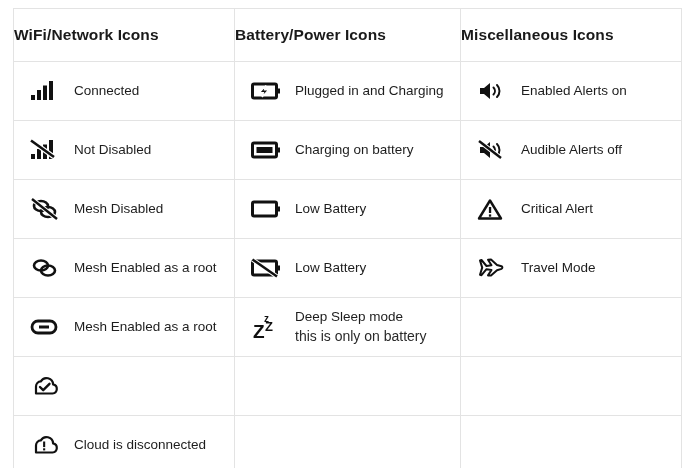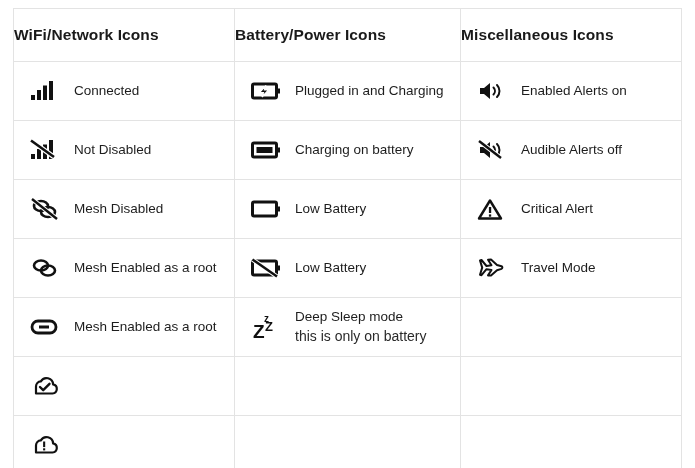"Cloud is disconnected" span.label-wrap { html: none -> <span> <span>Cloud is disconnected</span> </span> }
